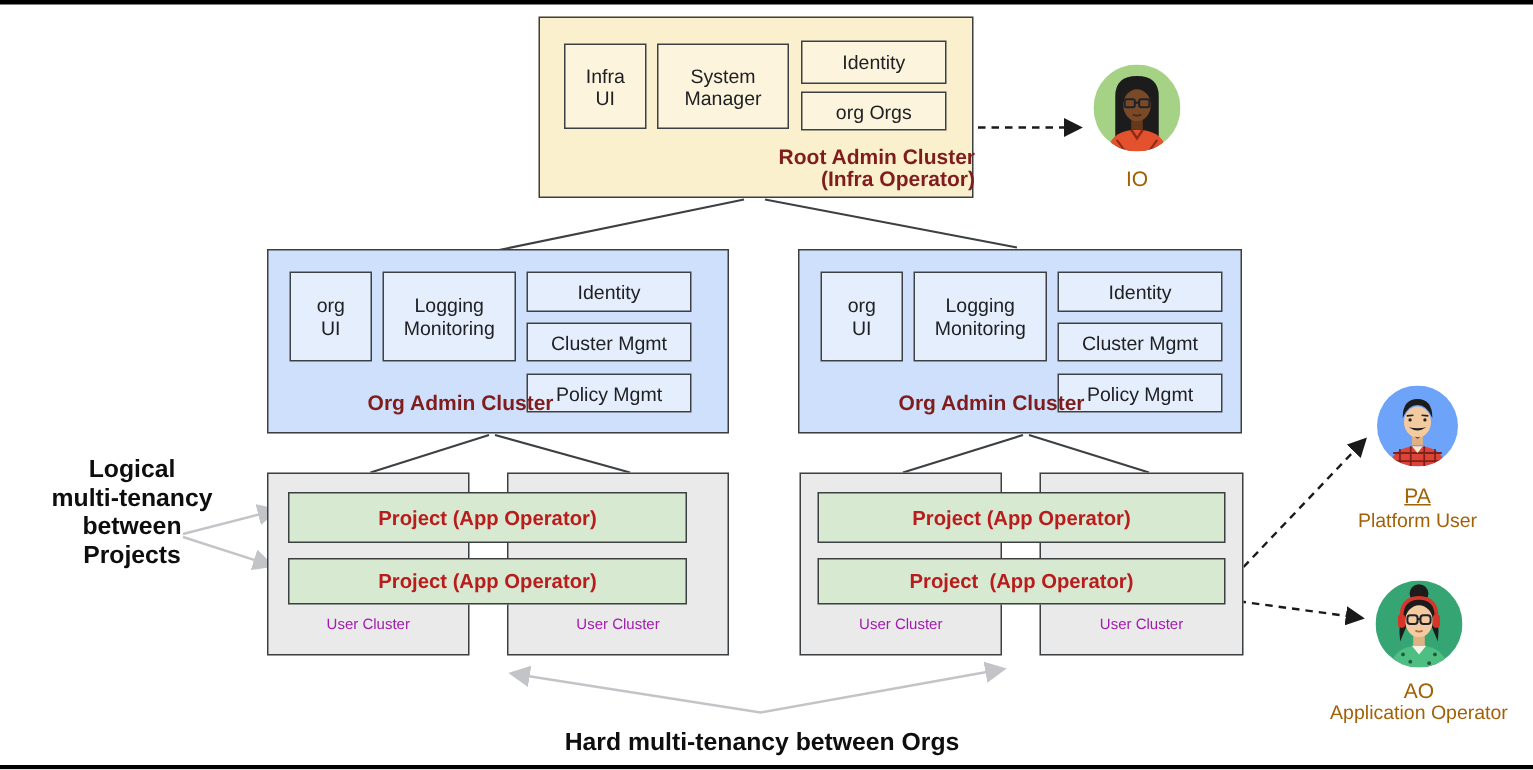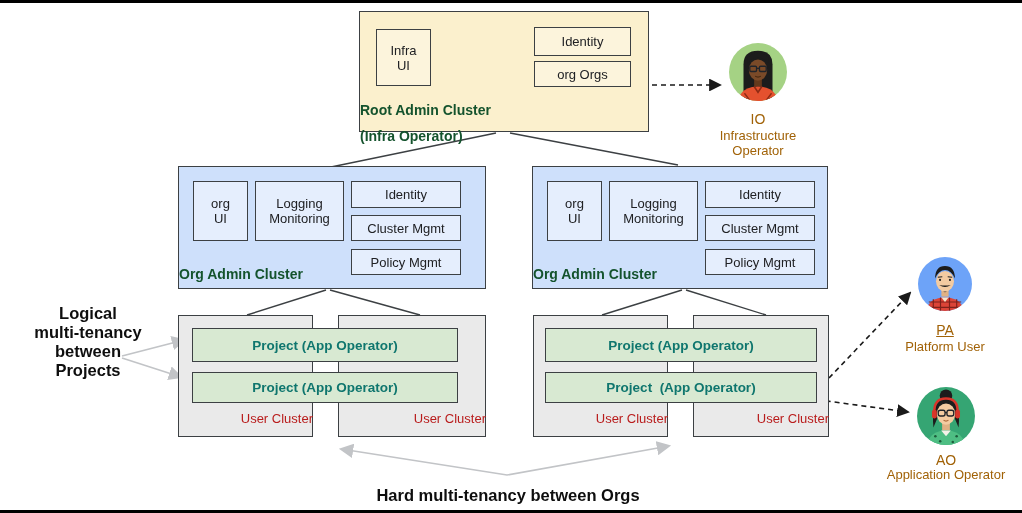"System" div.module { html: none -> <div> <span>System Manager</span> </div> }
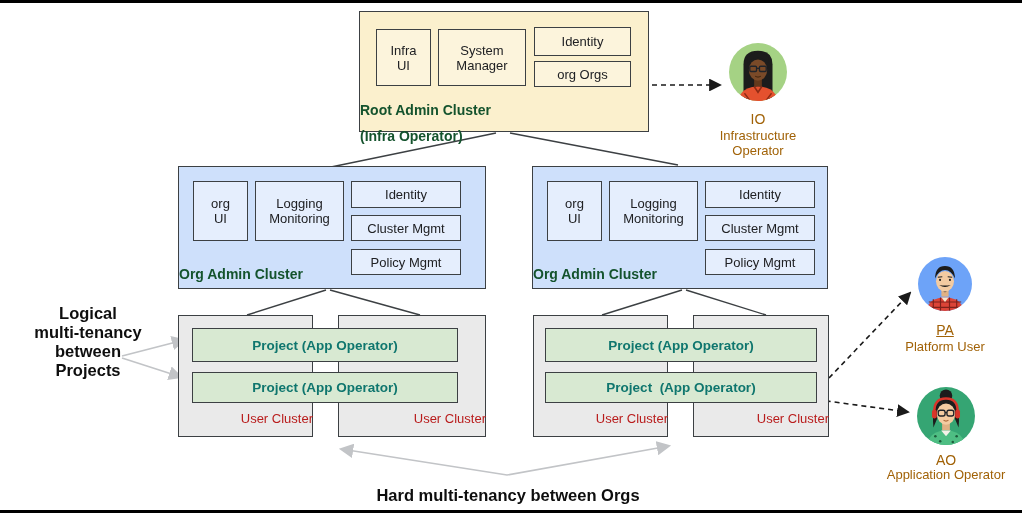"Root Admin Cluster" .cluster-title { color: #14532d -> #7f1d1d; line-height: 26px -> 15px; text-align: left -> right }
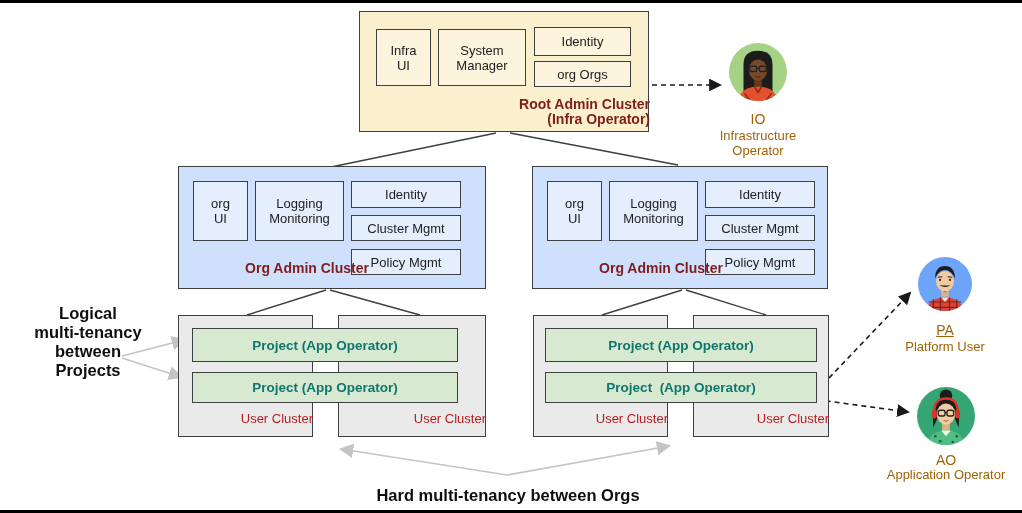"Infrastructure Operator" div.actor-label { html: <div>Infrastructure Operator</div> -> none }
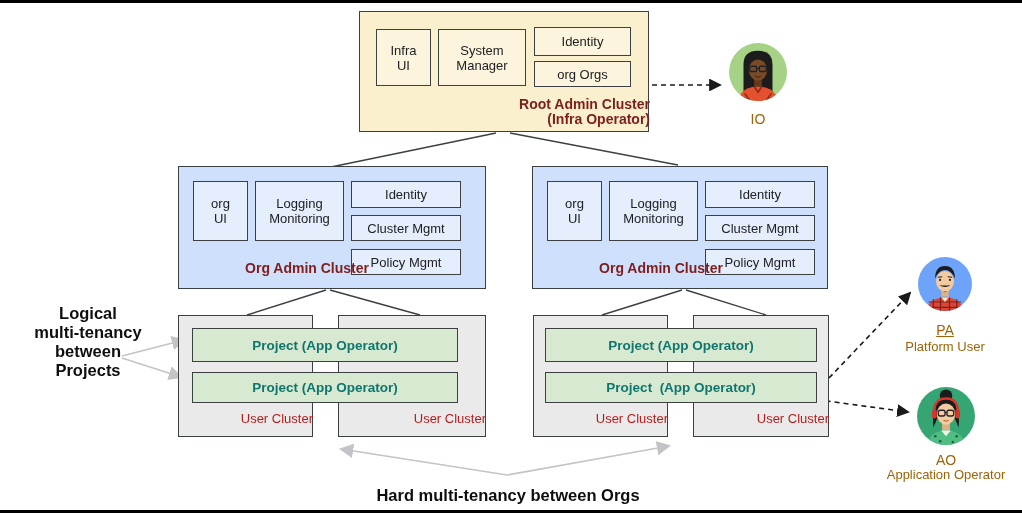"Project (App Operator)" .projectbar { color: #0f766e -> #b91c1c }
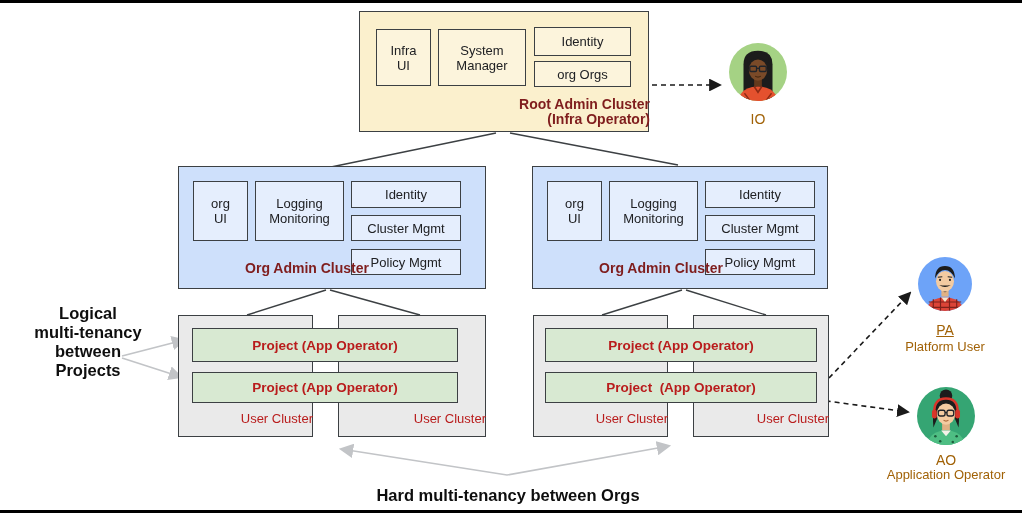"User Cluster" .uc-label { color: #b91c1c -> #a21caf; font-size: 13px -> 10px; text-align: right -> center }
